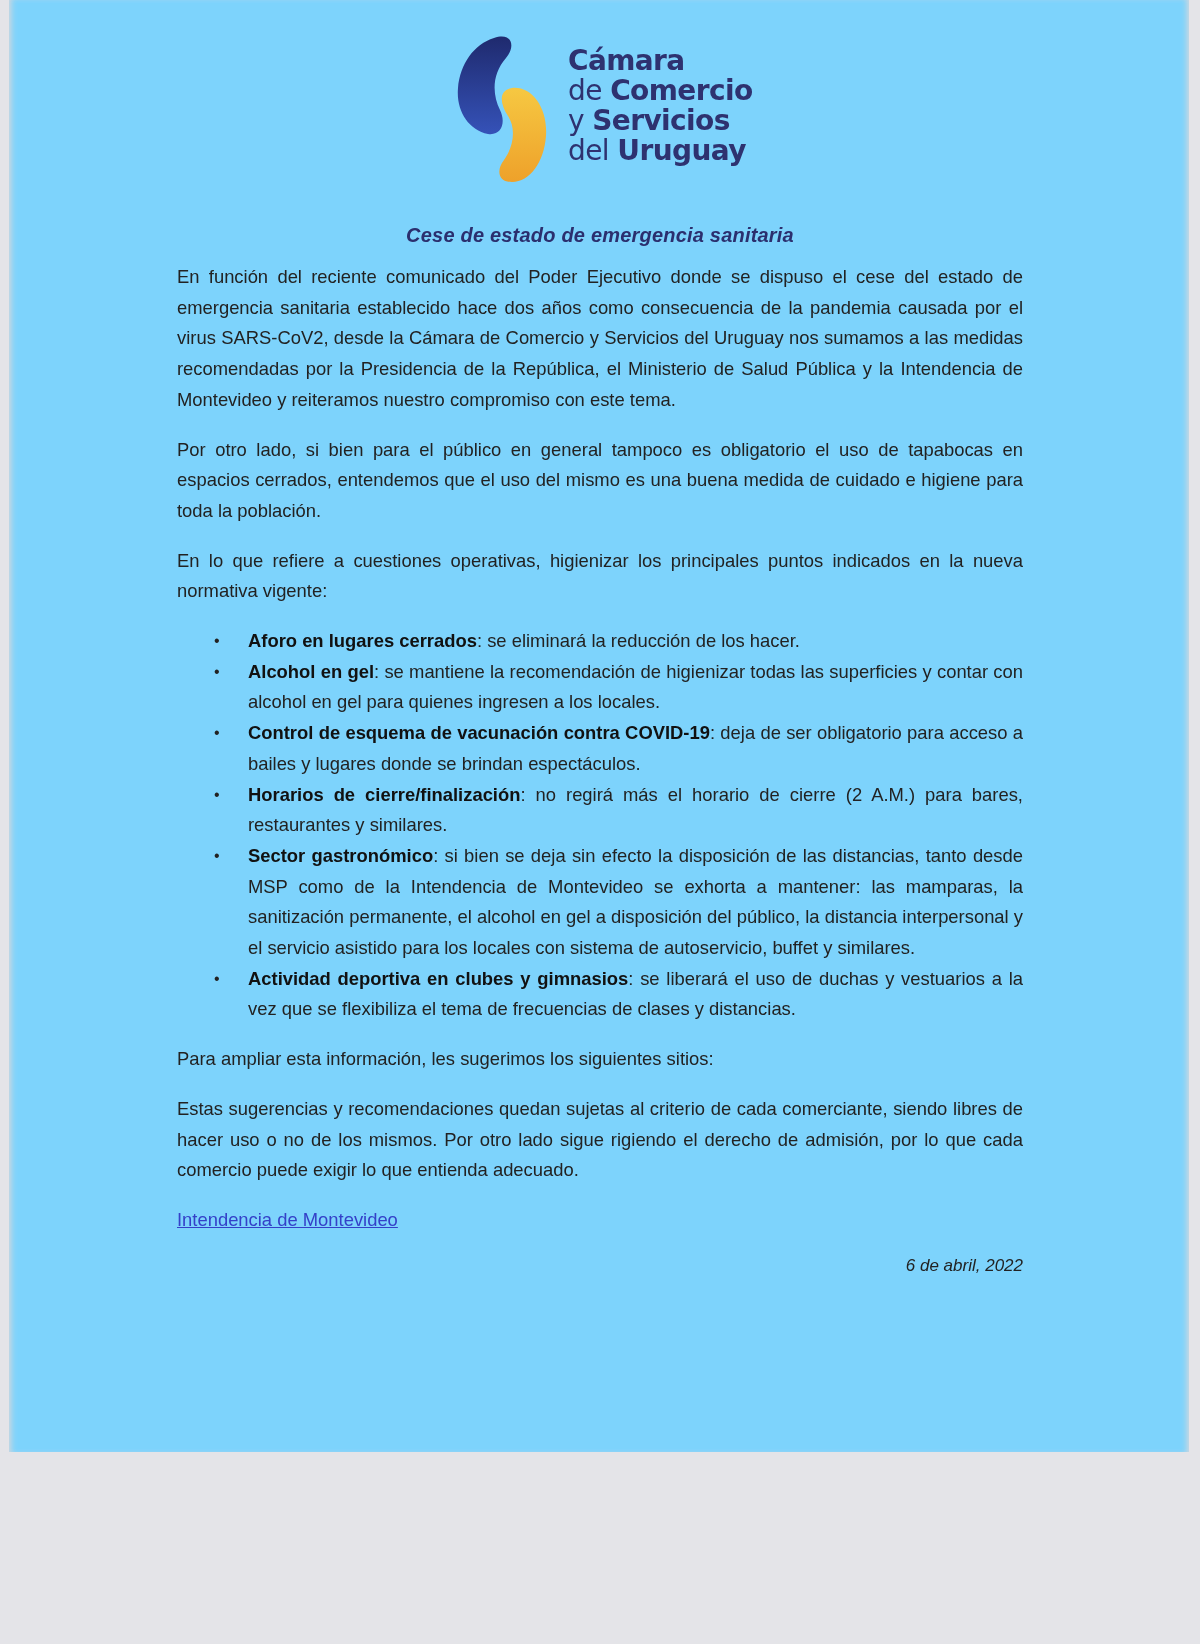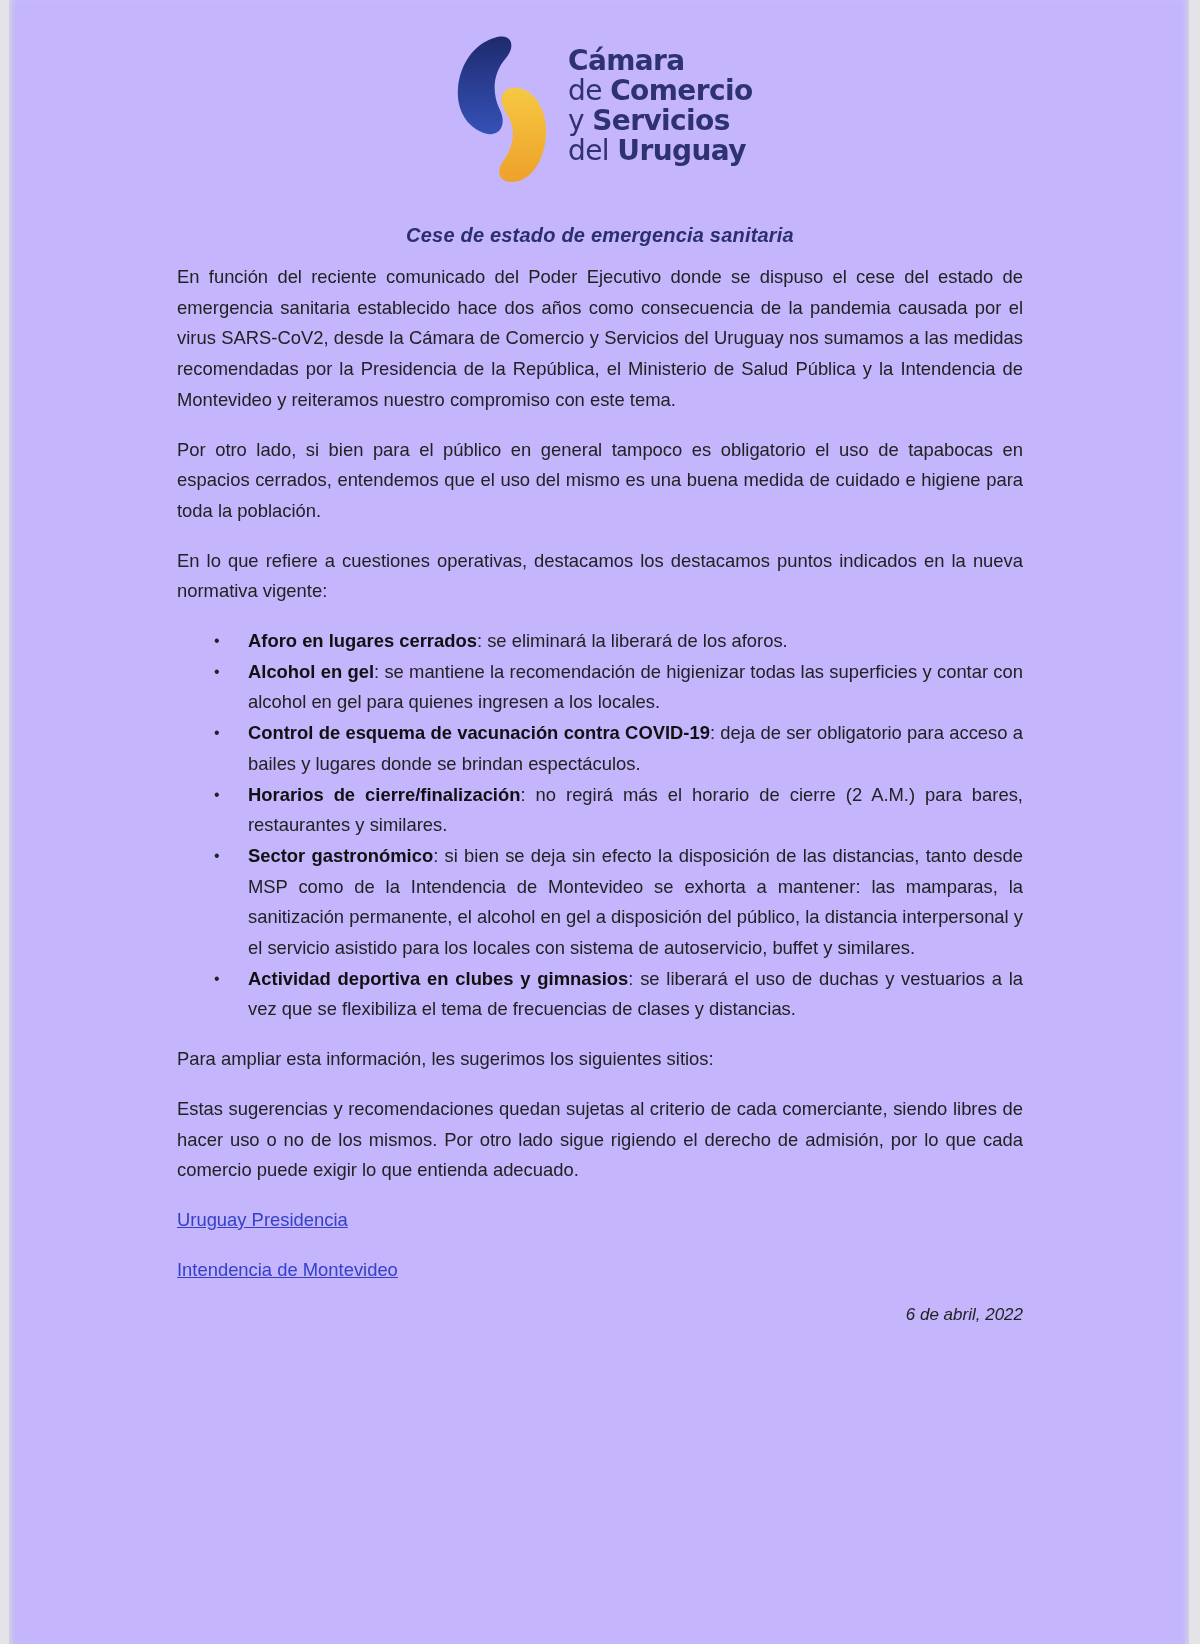"Cámara" .page { background: #c4b5fd -> #7dd3fc; height: 1644px -> 1452px }
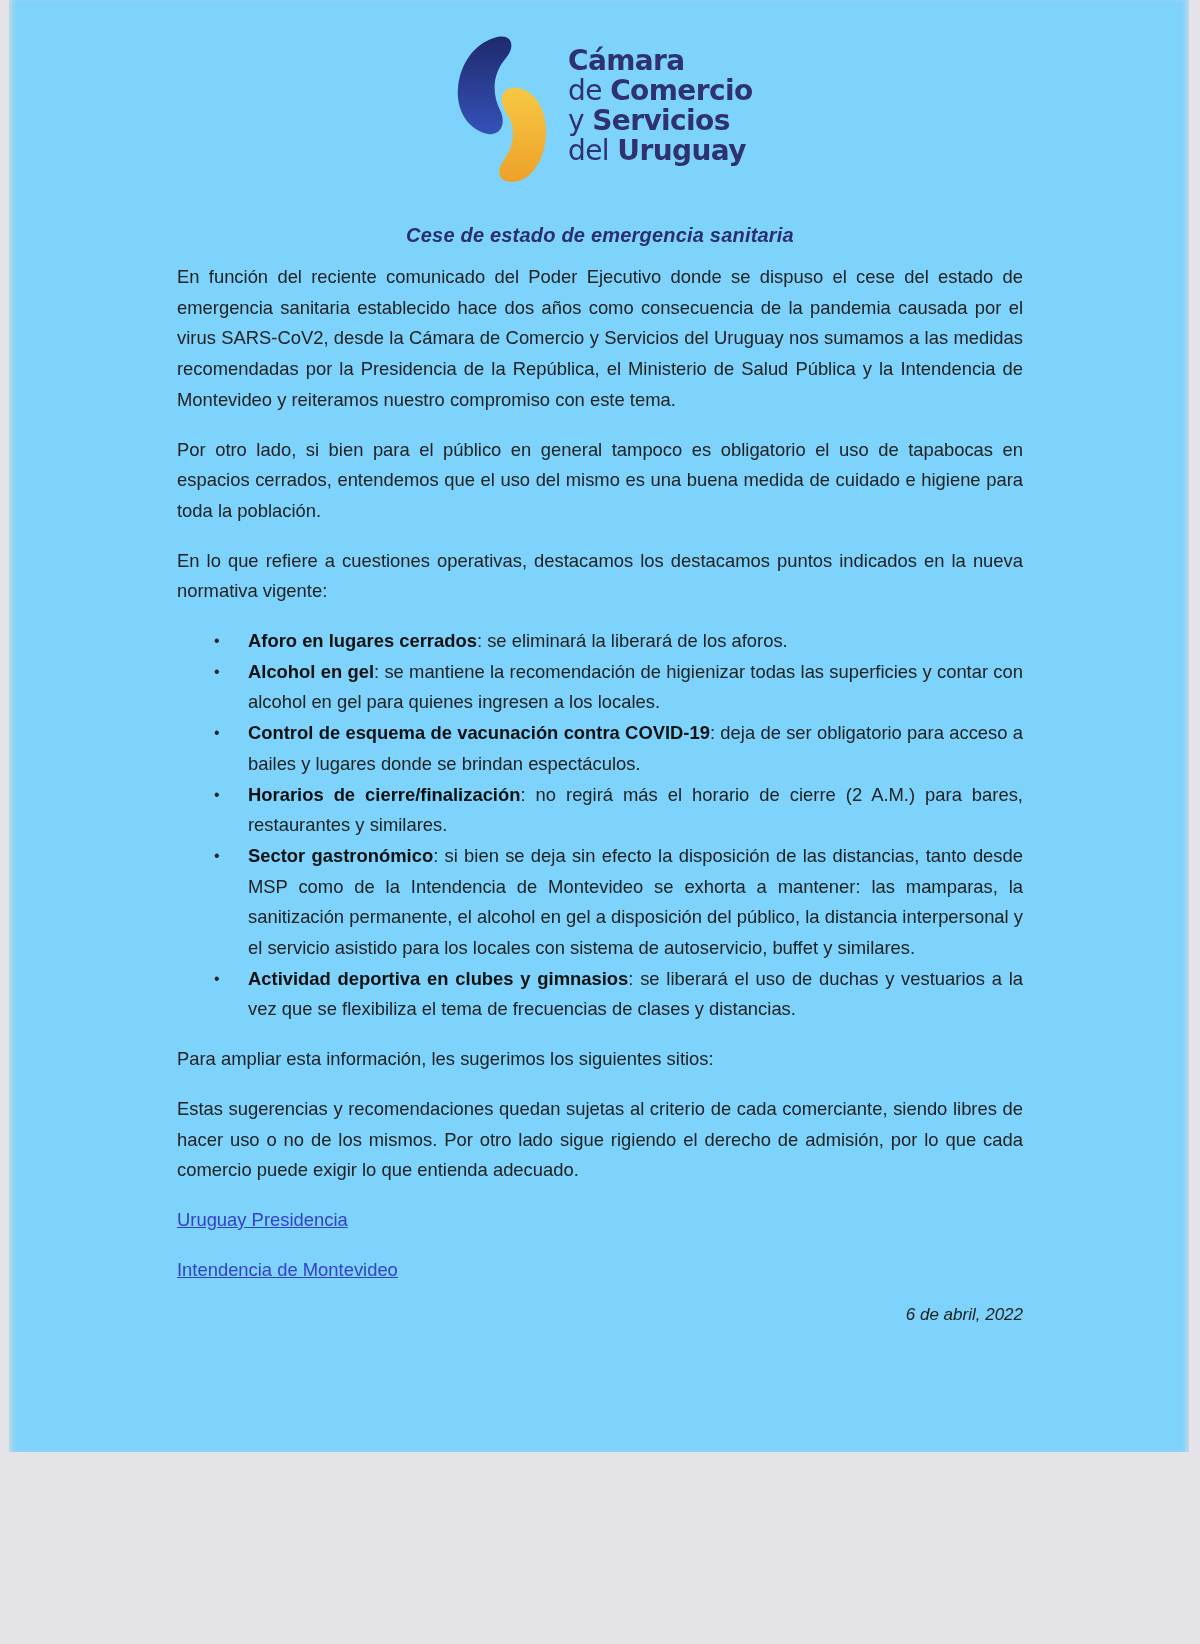"En lo que refiere a" p { text: destacamos los destacamos -> higienizar los principales }
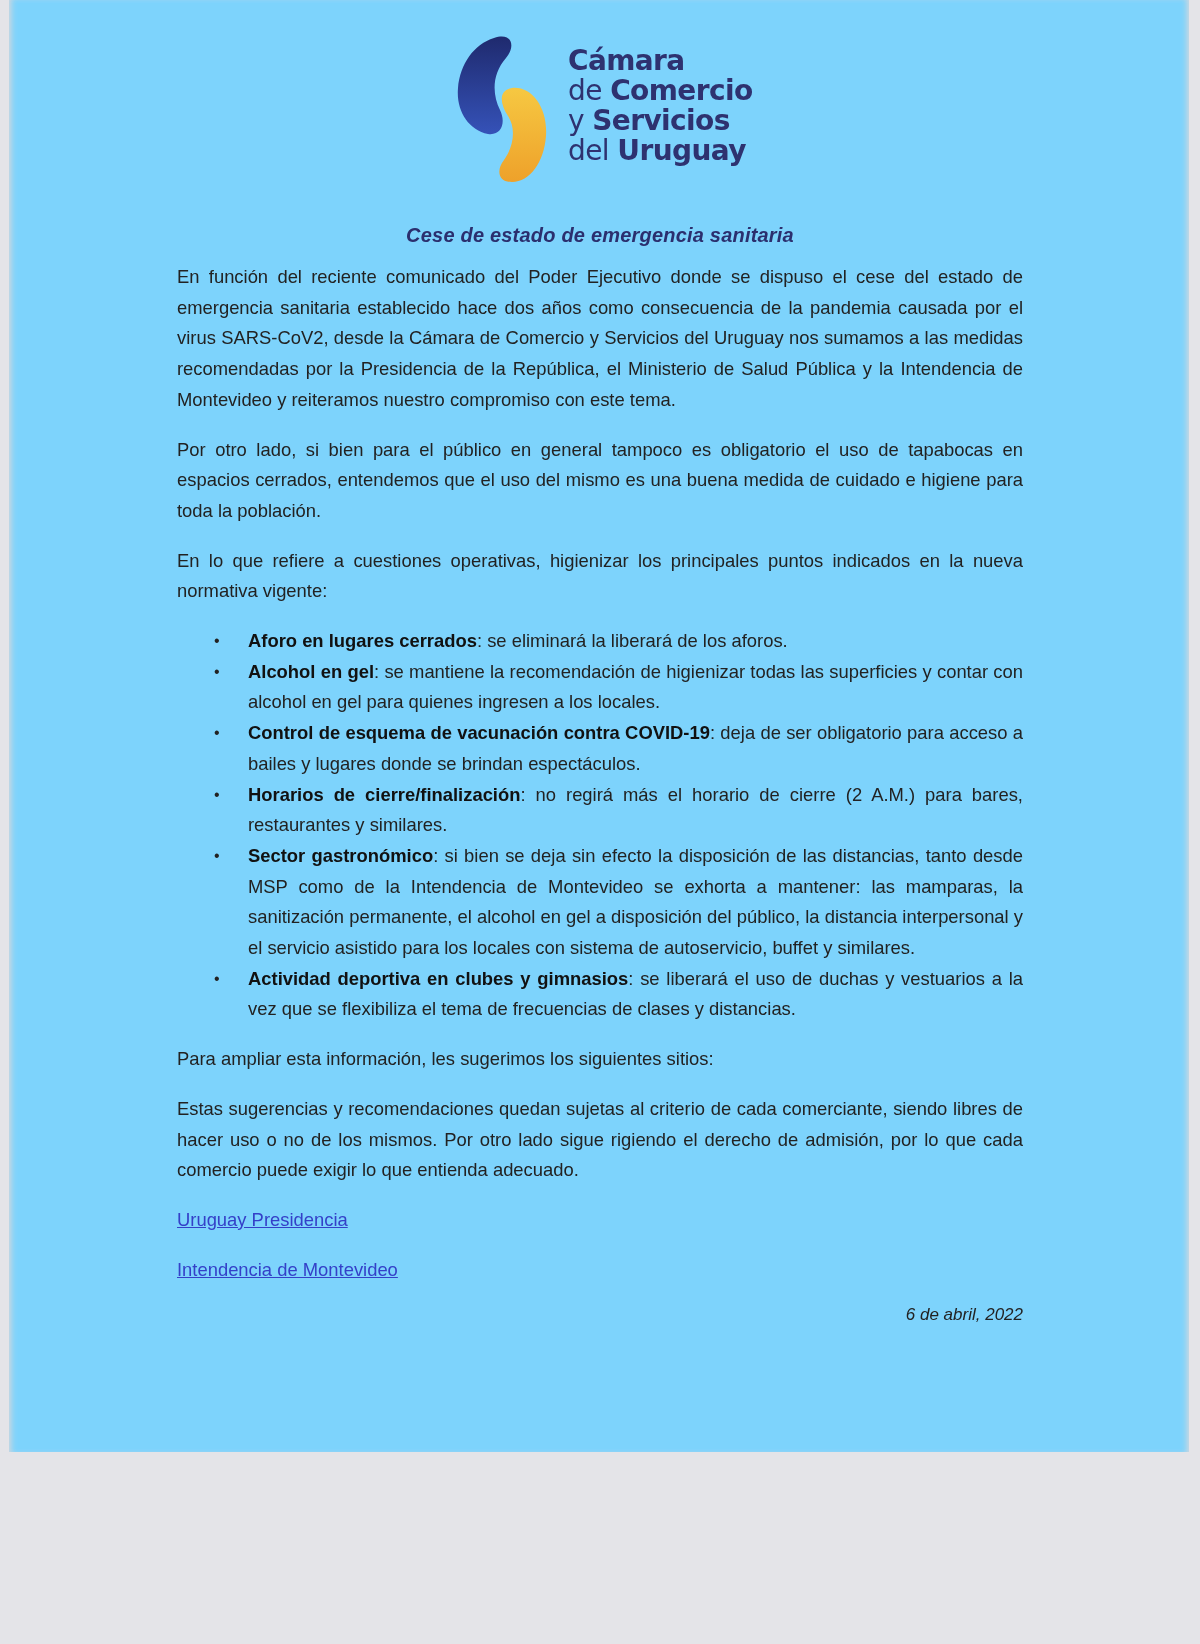": se eliminará la liberará" span { text: liberará de los aforos -> reducción de los hacer }
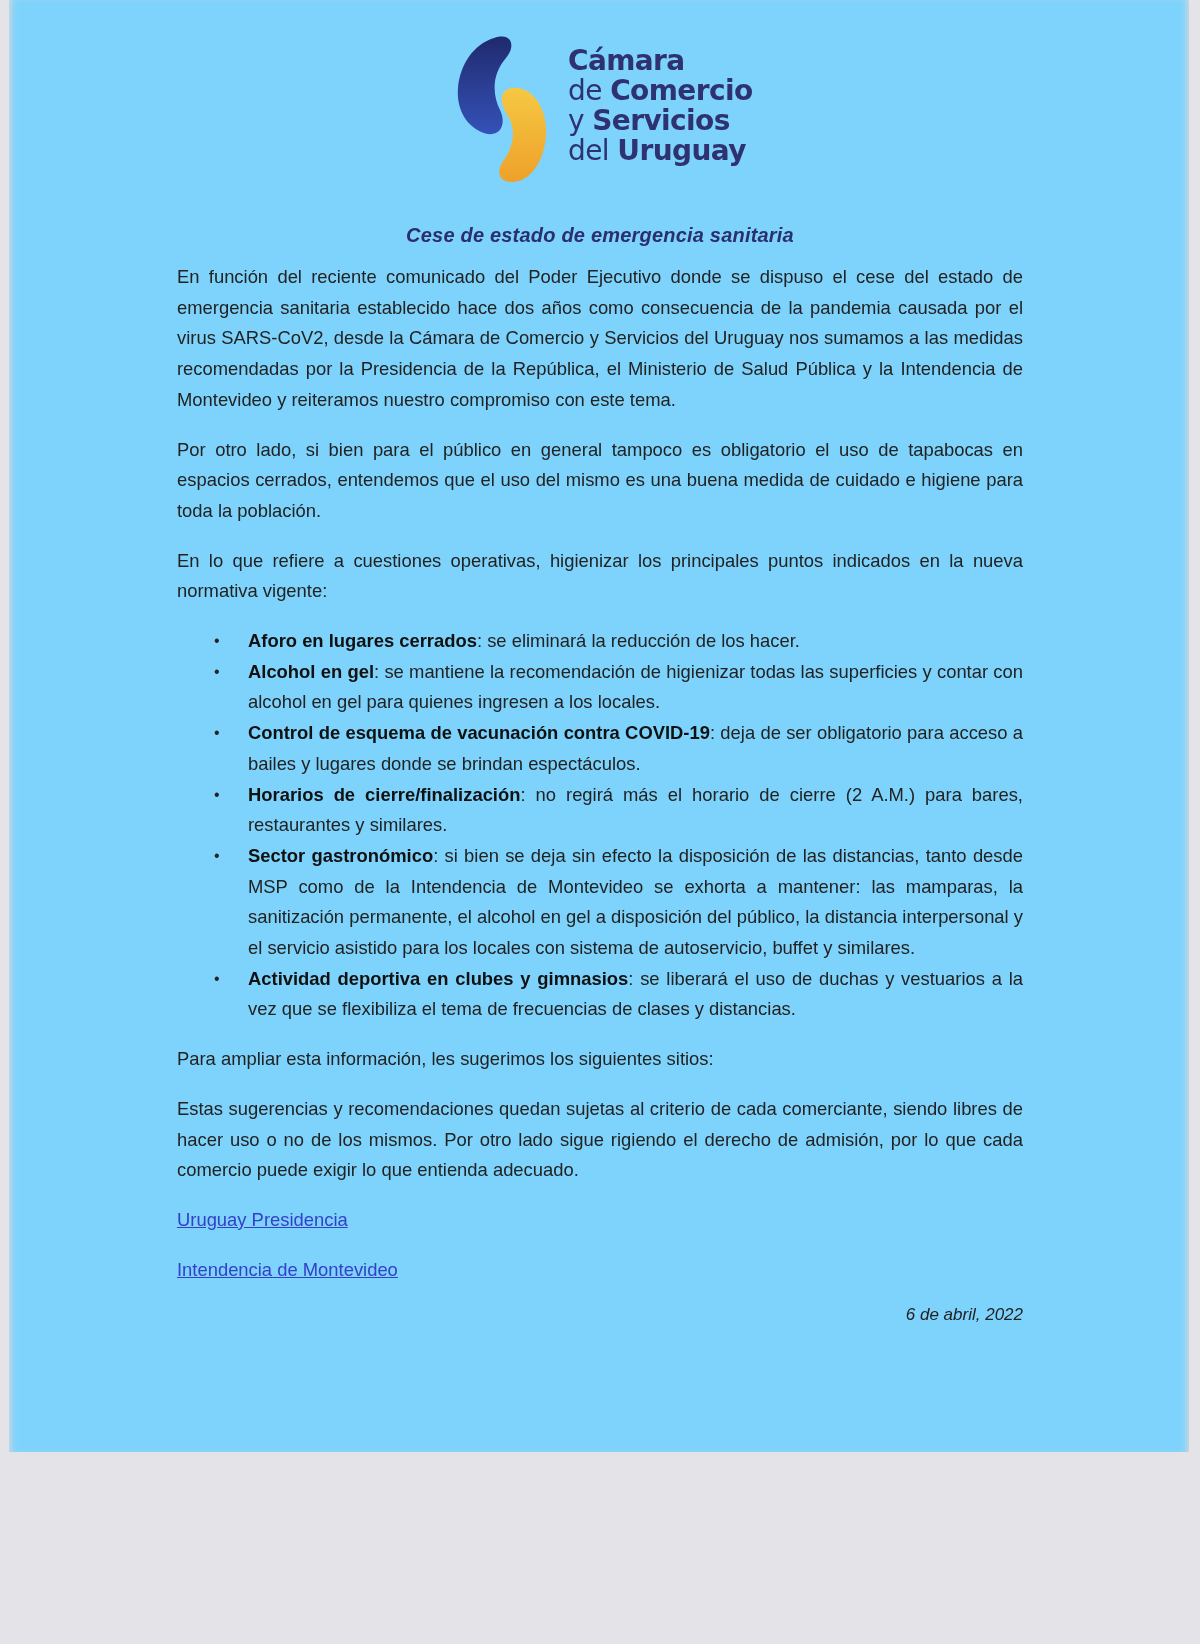"Uruguay Presidencia" p { html: <p><a>Uruguay Presidencia</a></p> -> none }
